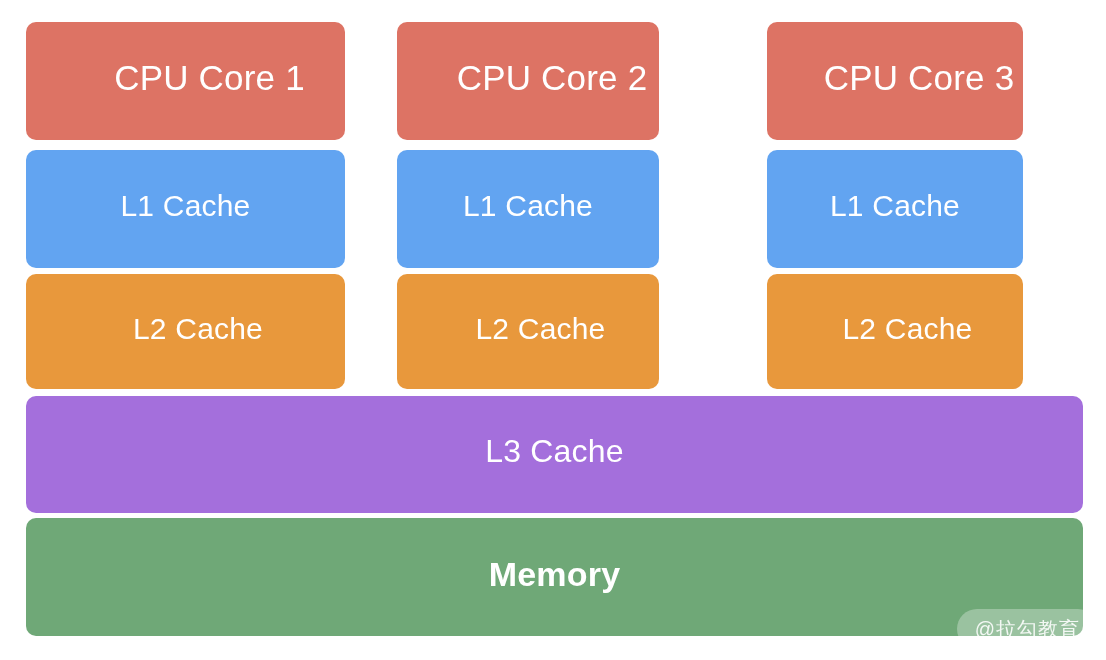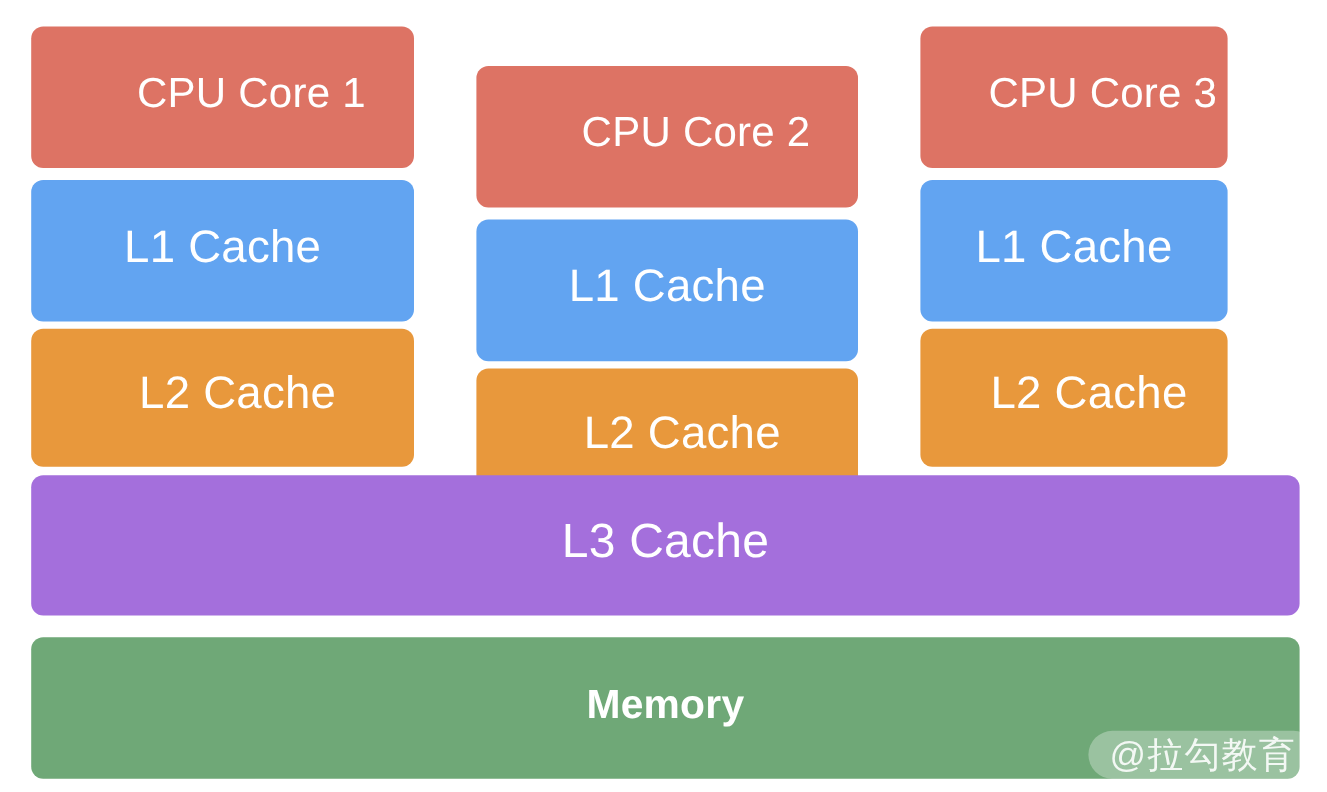"CPU Core 2" .col2 { margin-top: 33px -> none; width: 318px -> 262px }
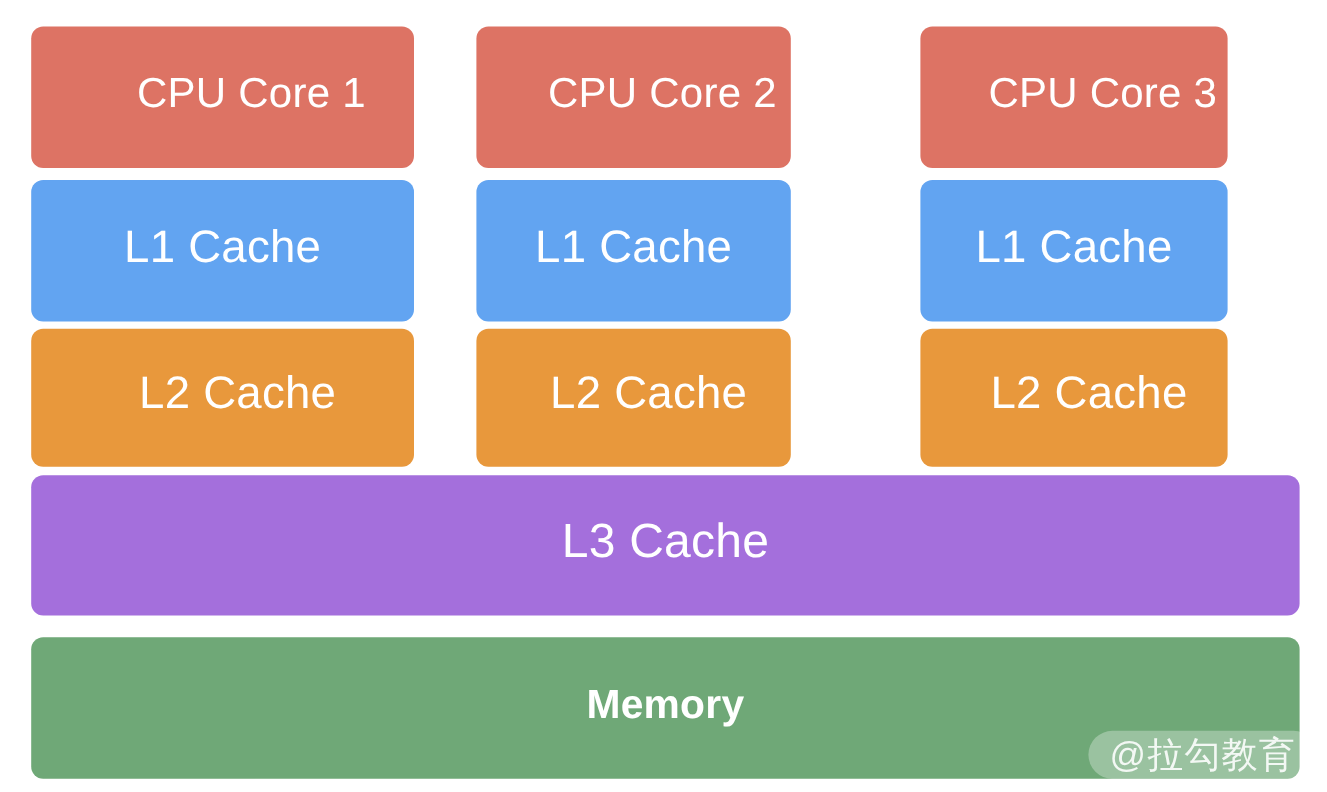"L1 Cache" .cache-row { font-size: 38px -> 30px }
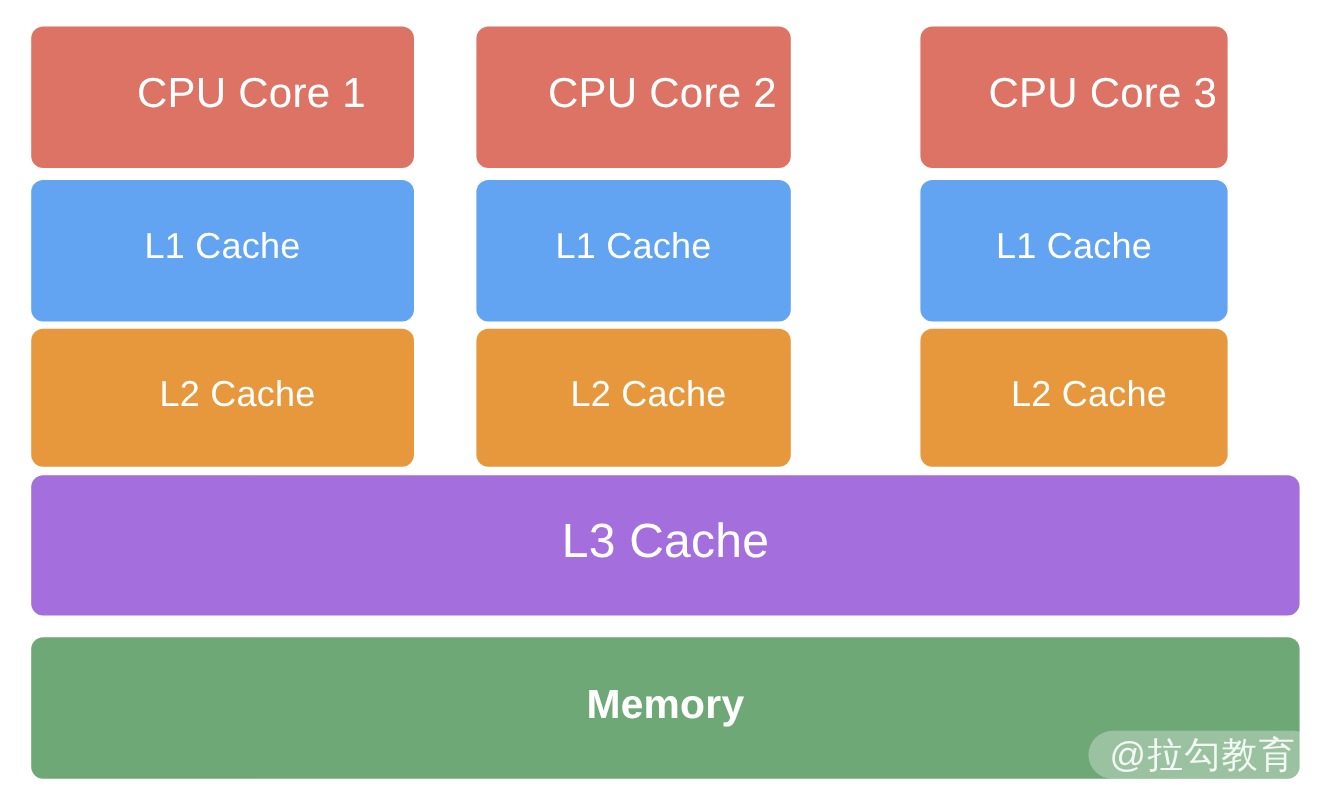"L3 Cache" .wide-row { font-size: 40px -> 32px }
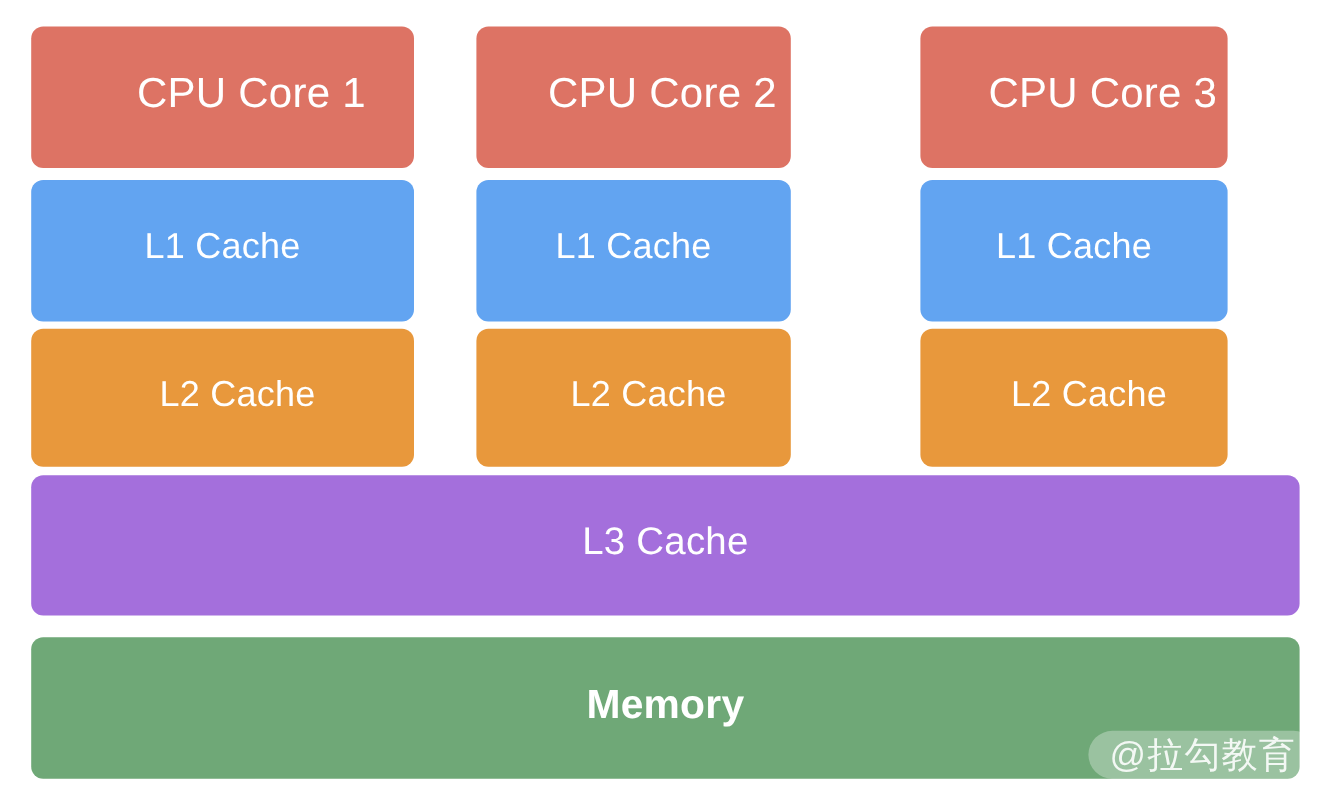"Memory" .memory-row { margin-top: 13px -> none }
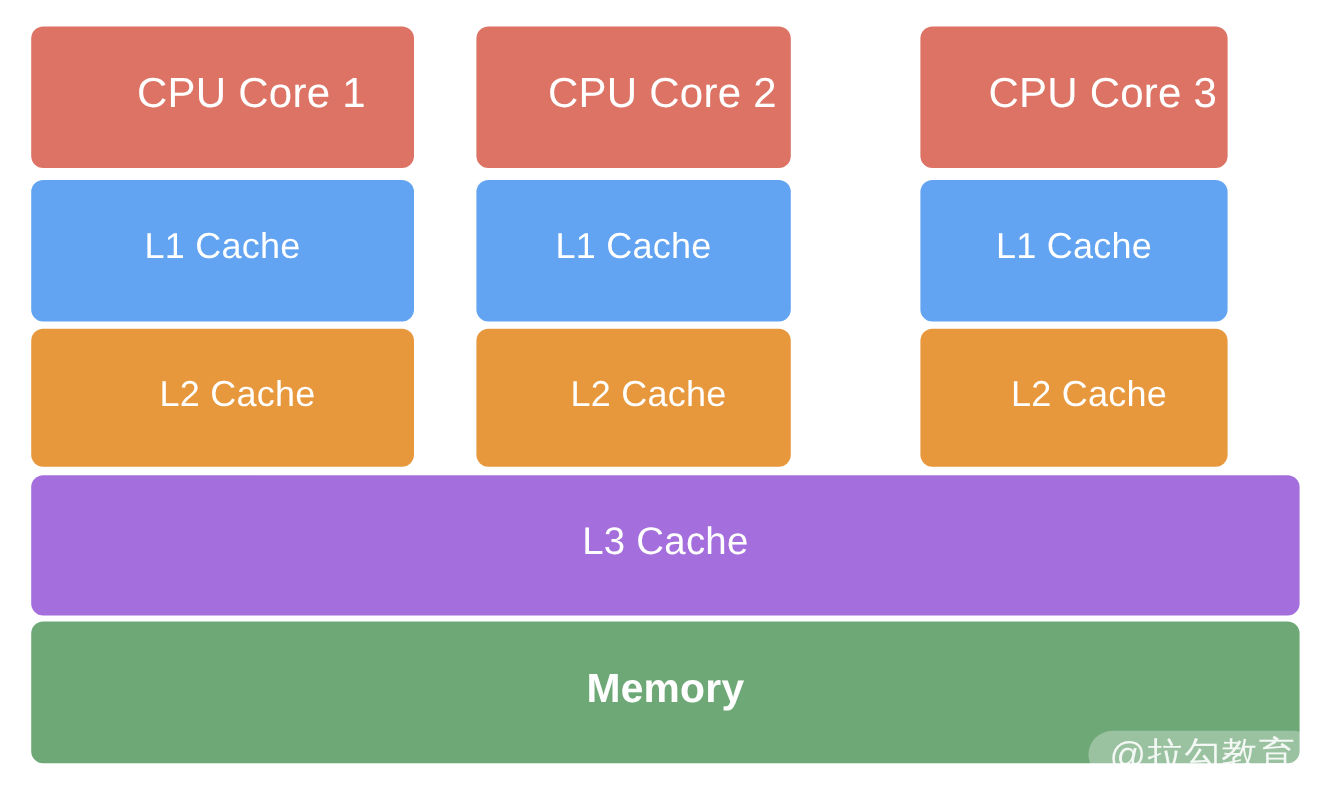"@拉勾教育" #watermark { font-size: 30px -> 20px }
